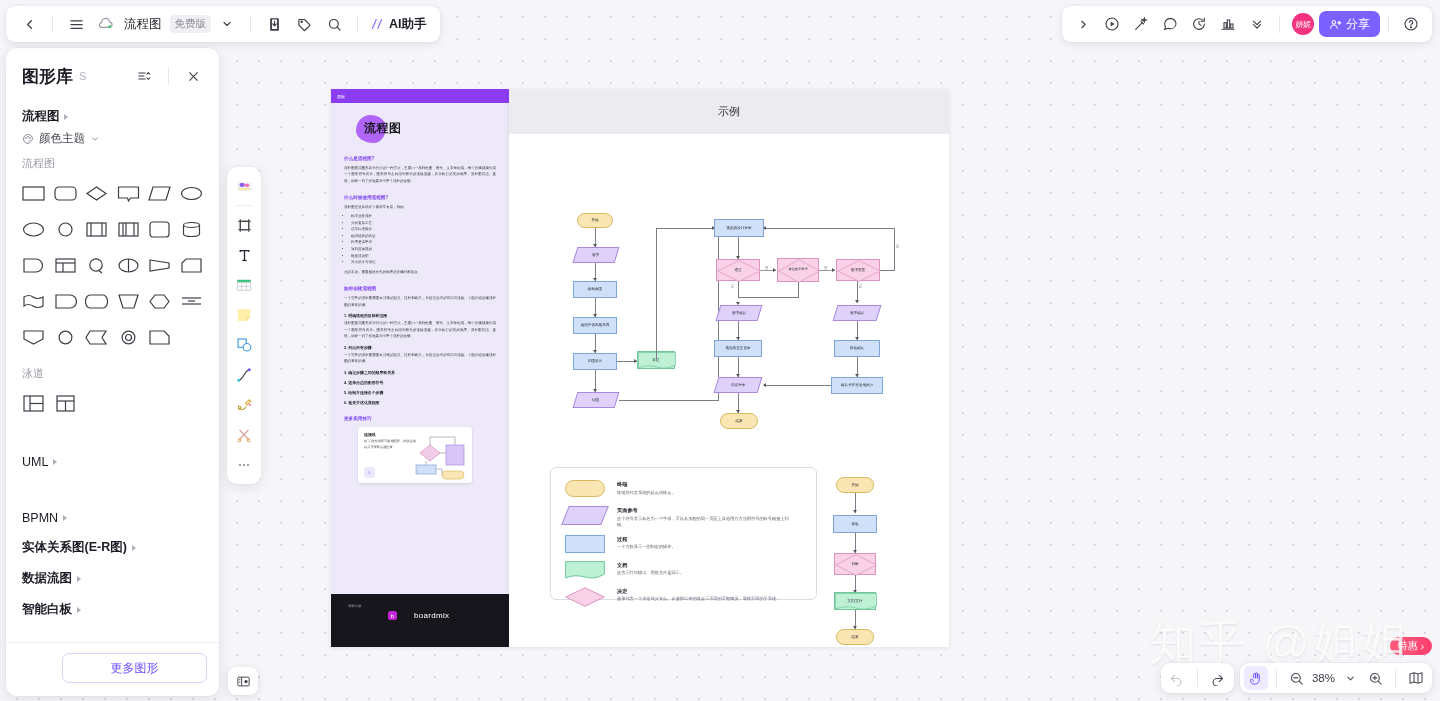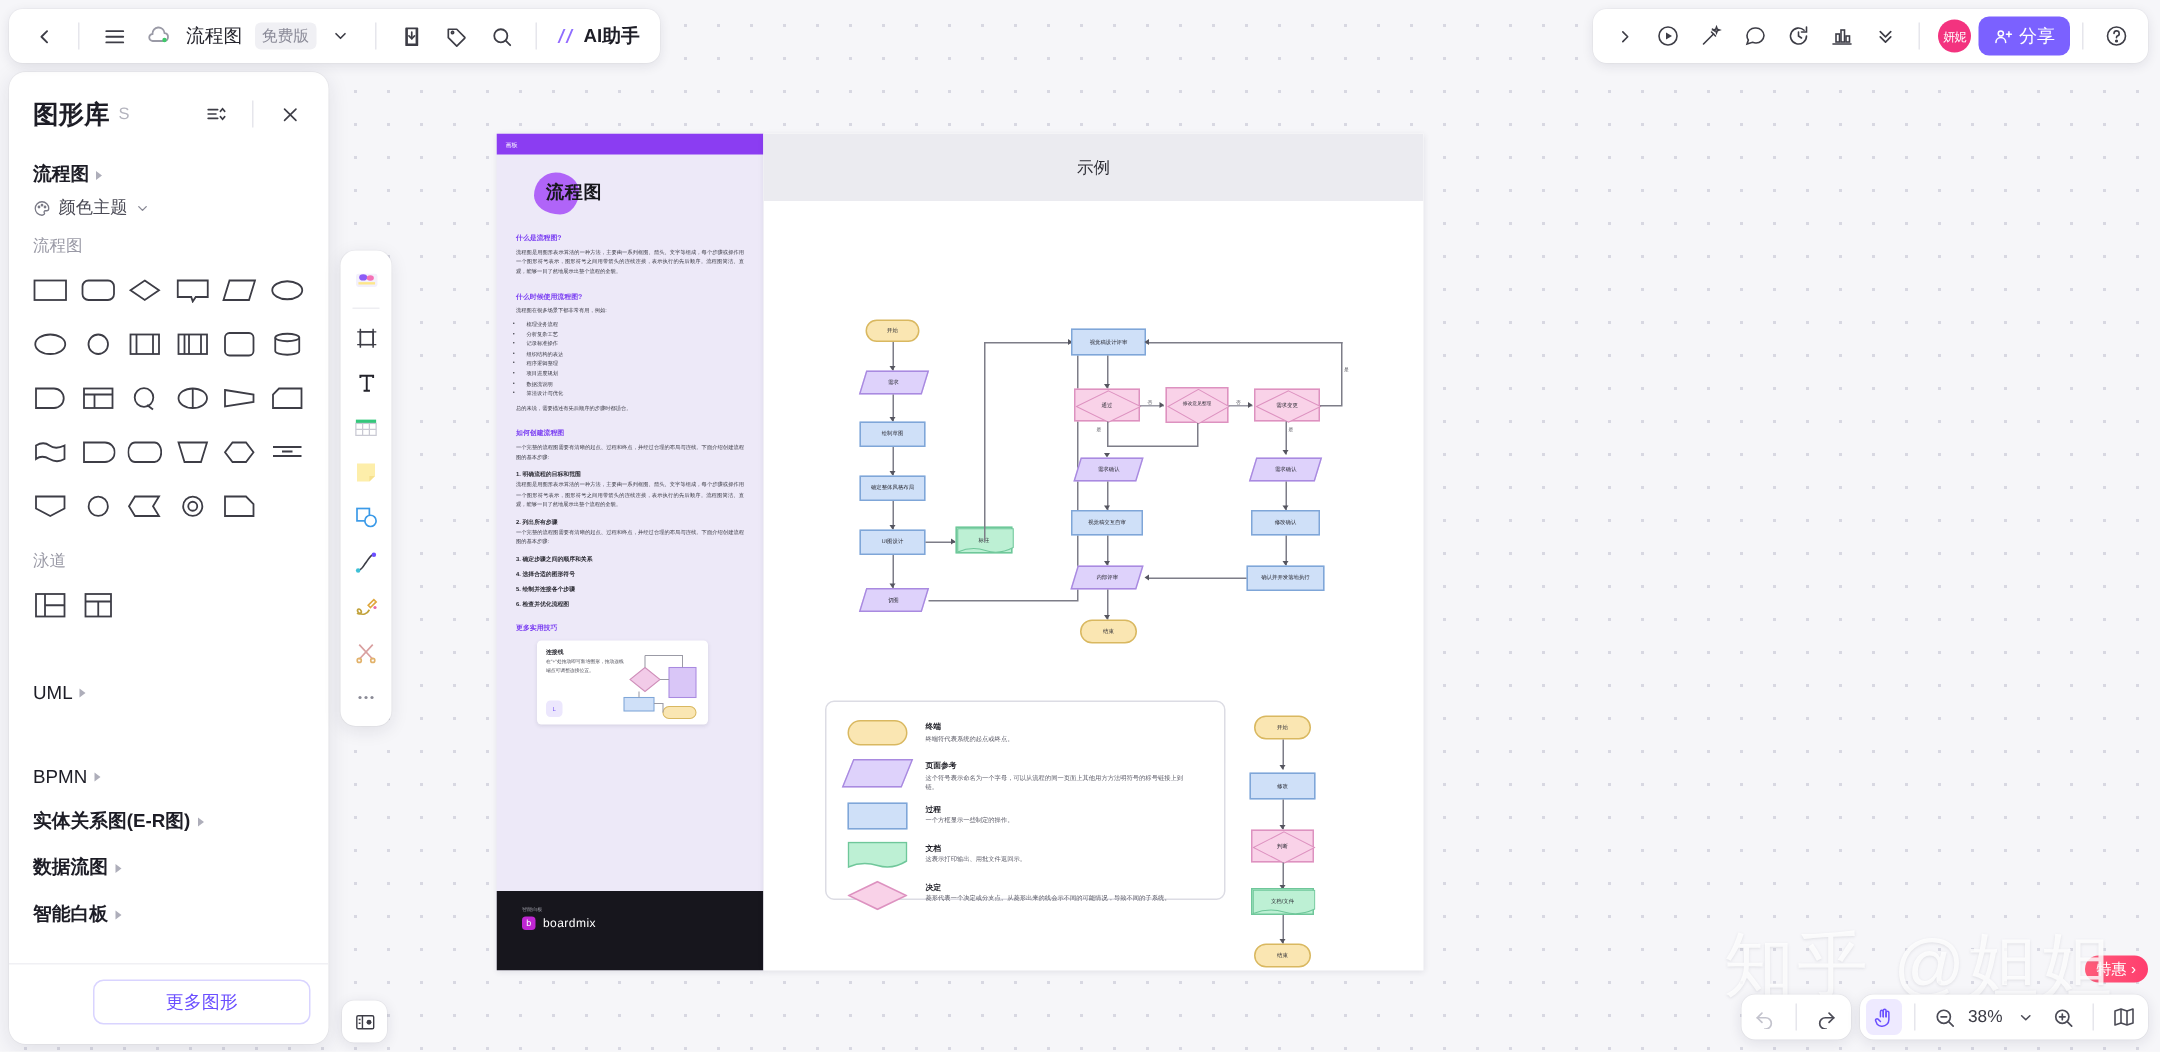"boardmix" .doc-brand { gap: 5px -> 17px; margin-left: none -> 40px }
